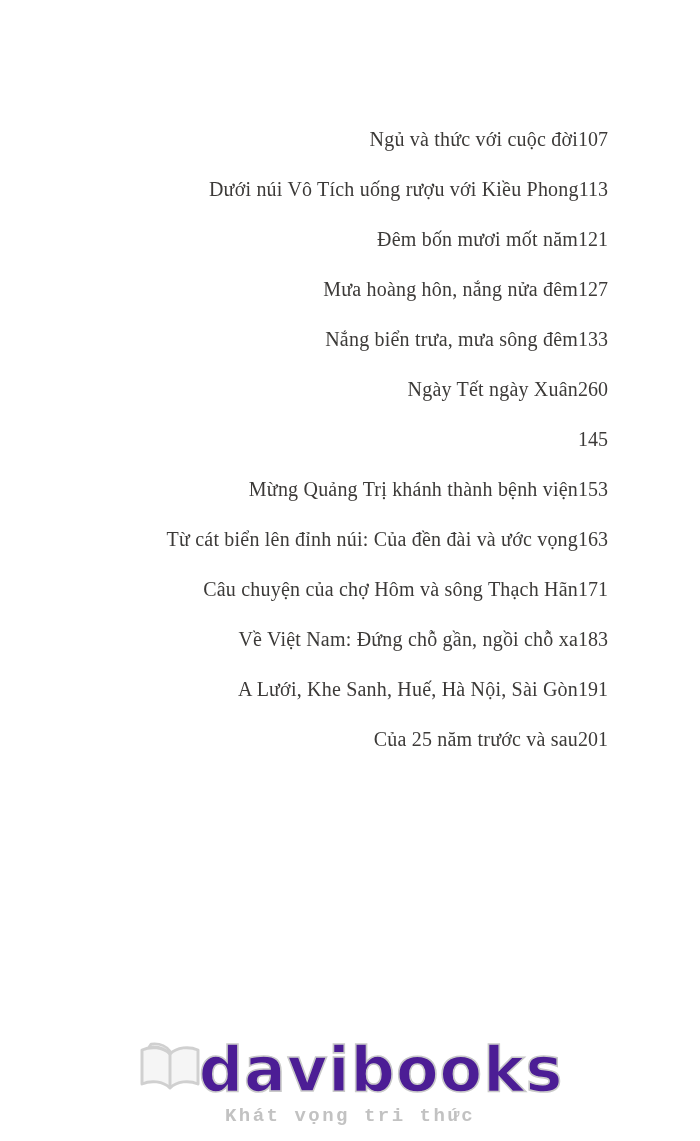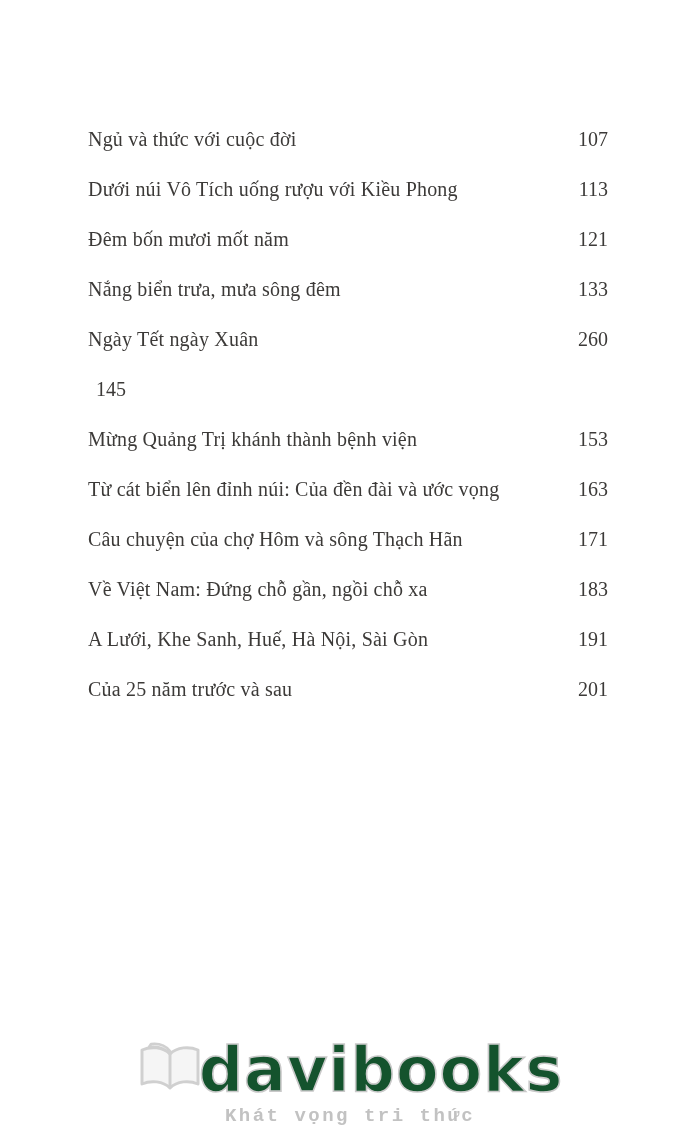"Ngủ và thức với cuộc" .toc-row { justify-content: space-between -> flex-end }
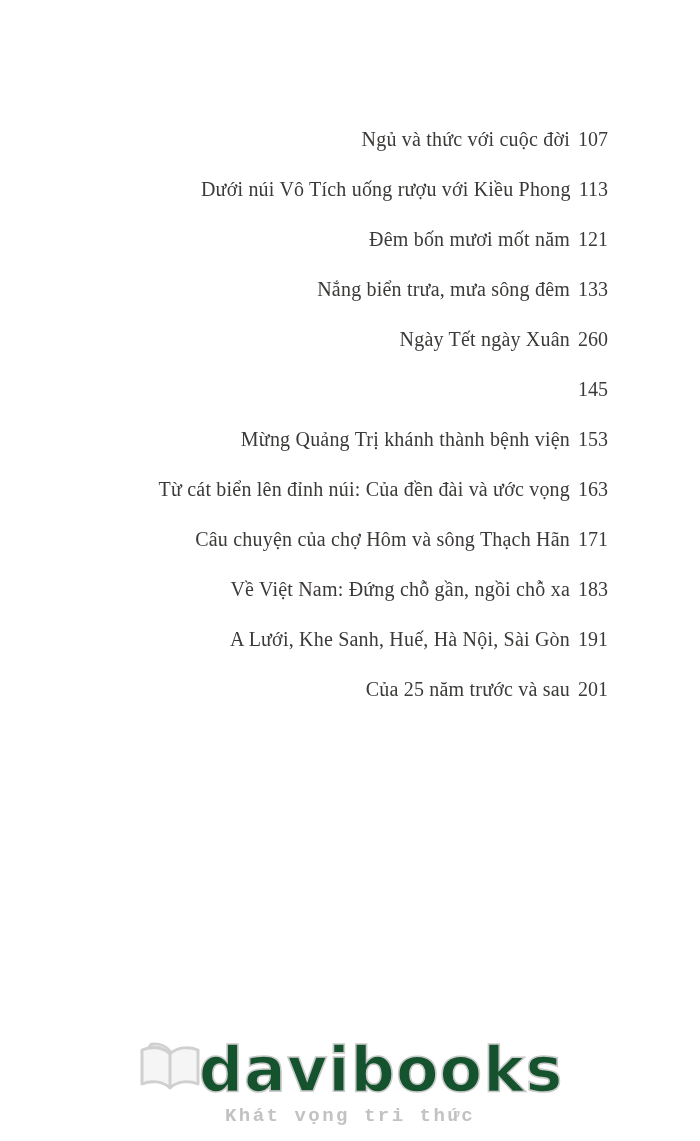"107" .toc-page { margin-left: 8px -> 0 }
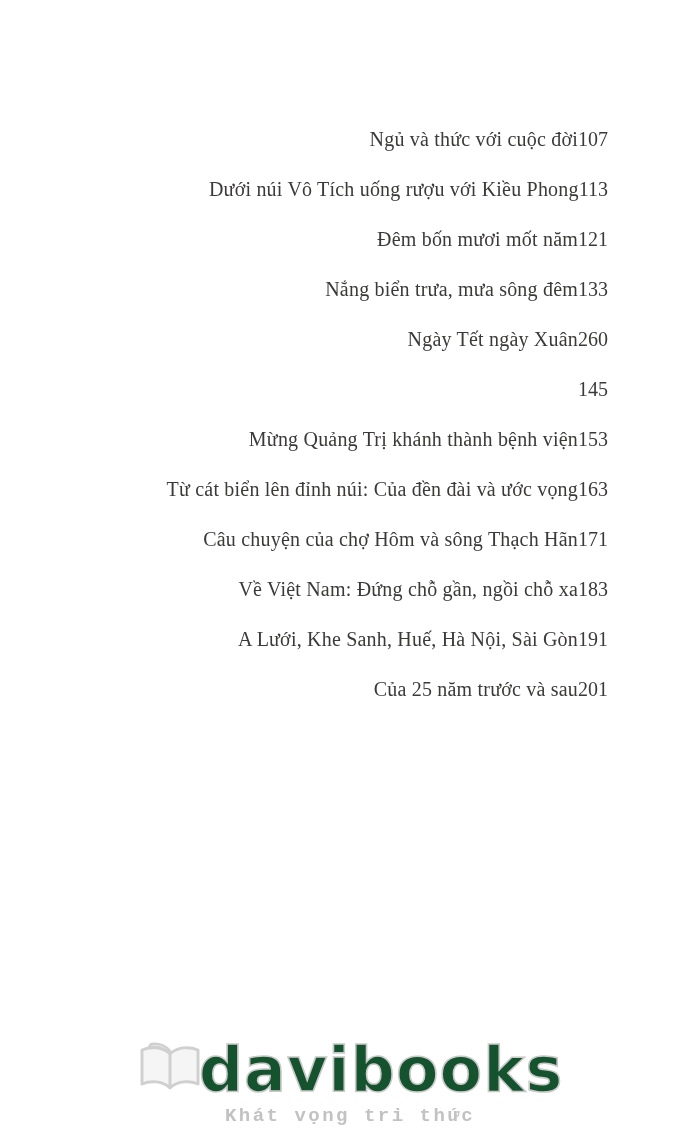"Mưa hoàng hôn, nắng nửa" div.toc-row { html: none -> <div> <span>Mưa hoàng hôn, nắng nửa đêm</span> <span>127</span> </div> }
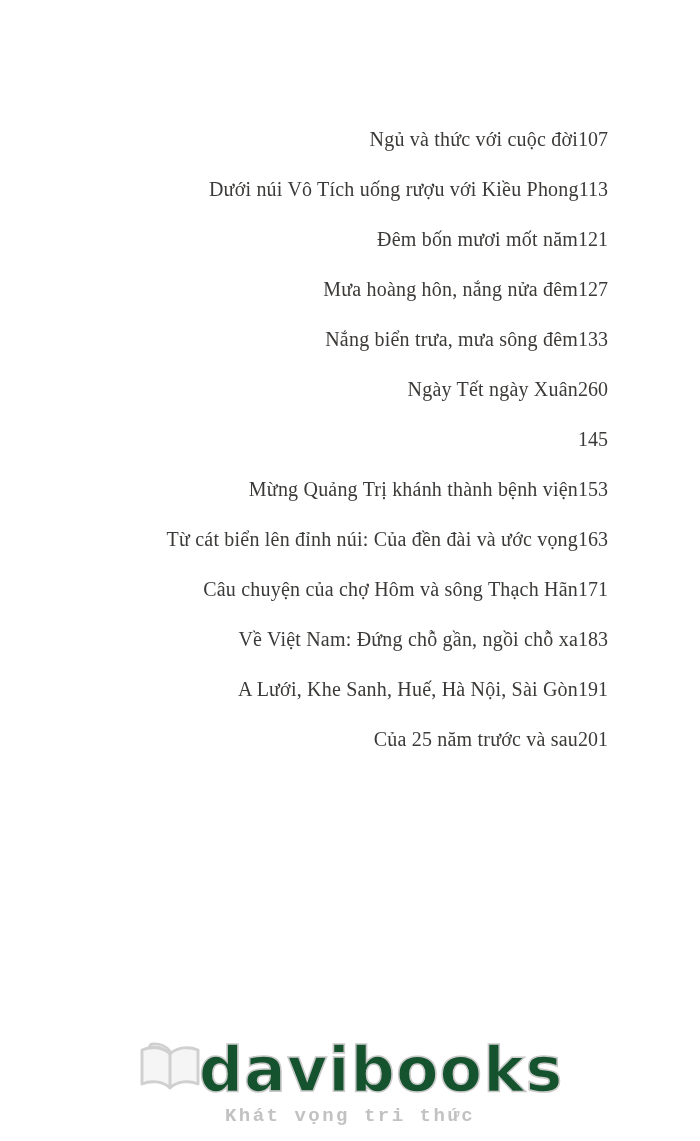"davibooks" .wm-brand { color: #14532d -> #4c1d95 }
